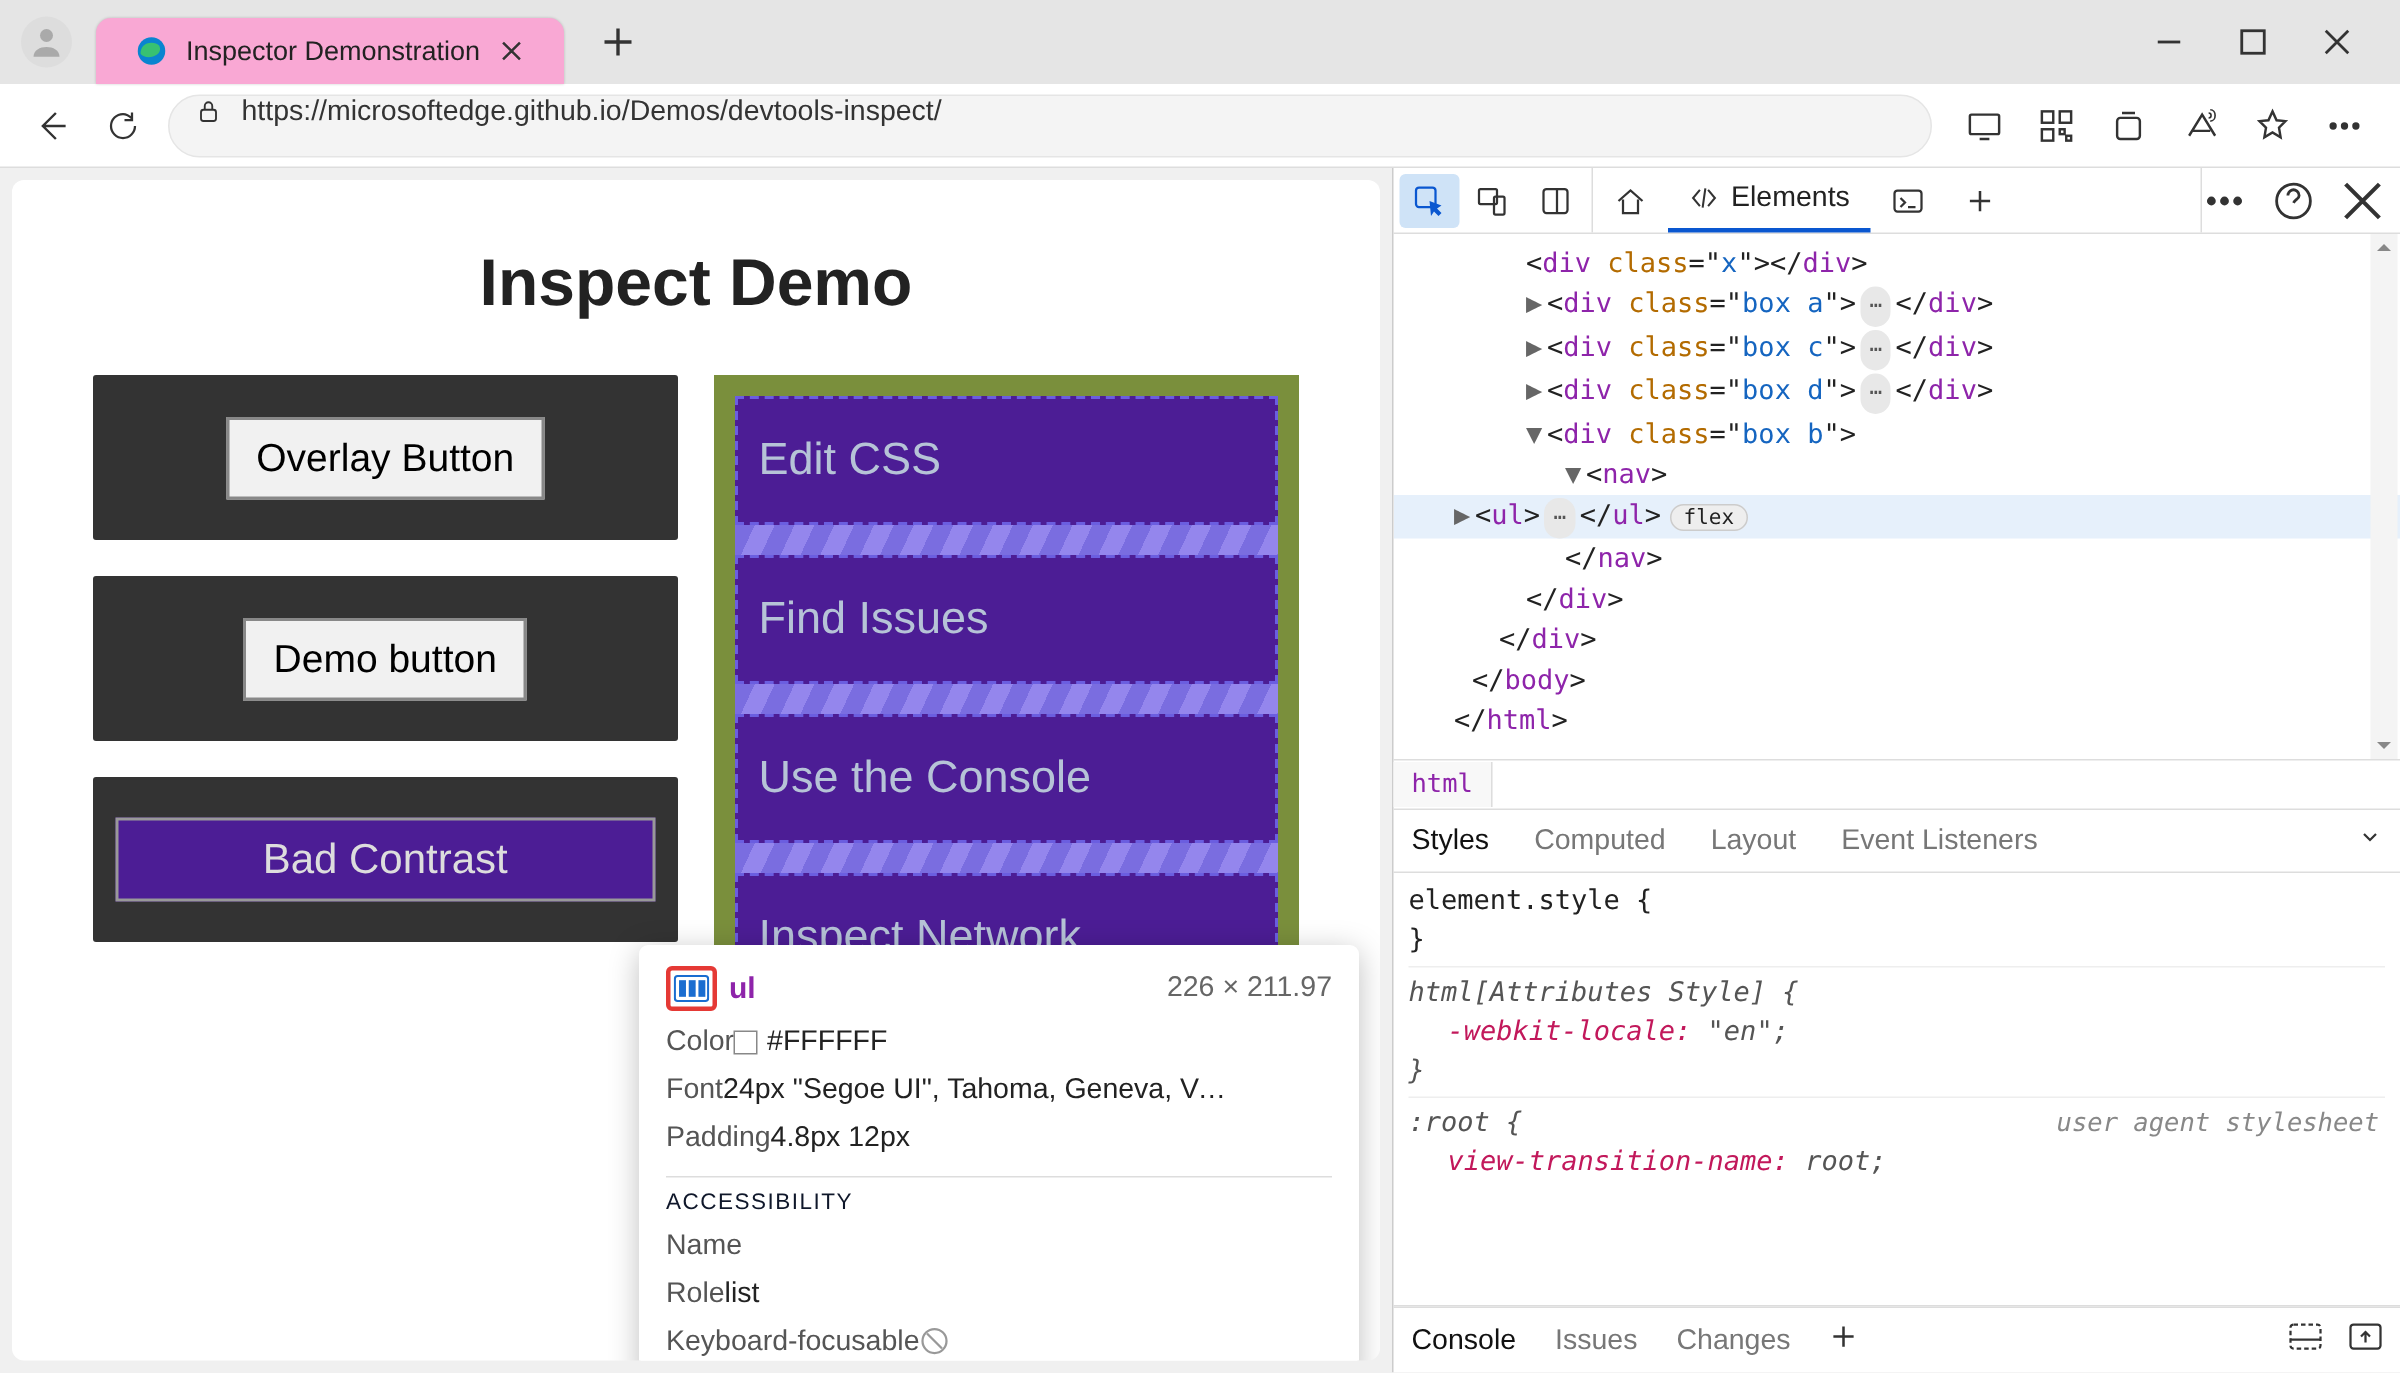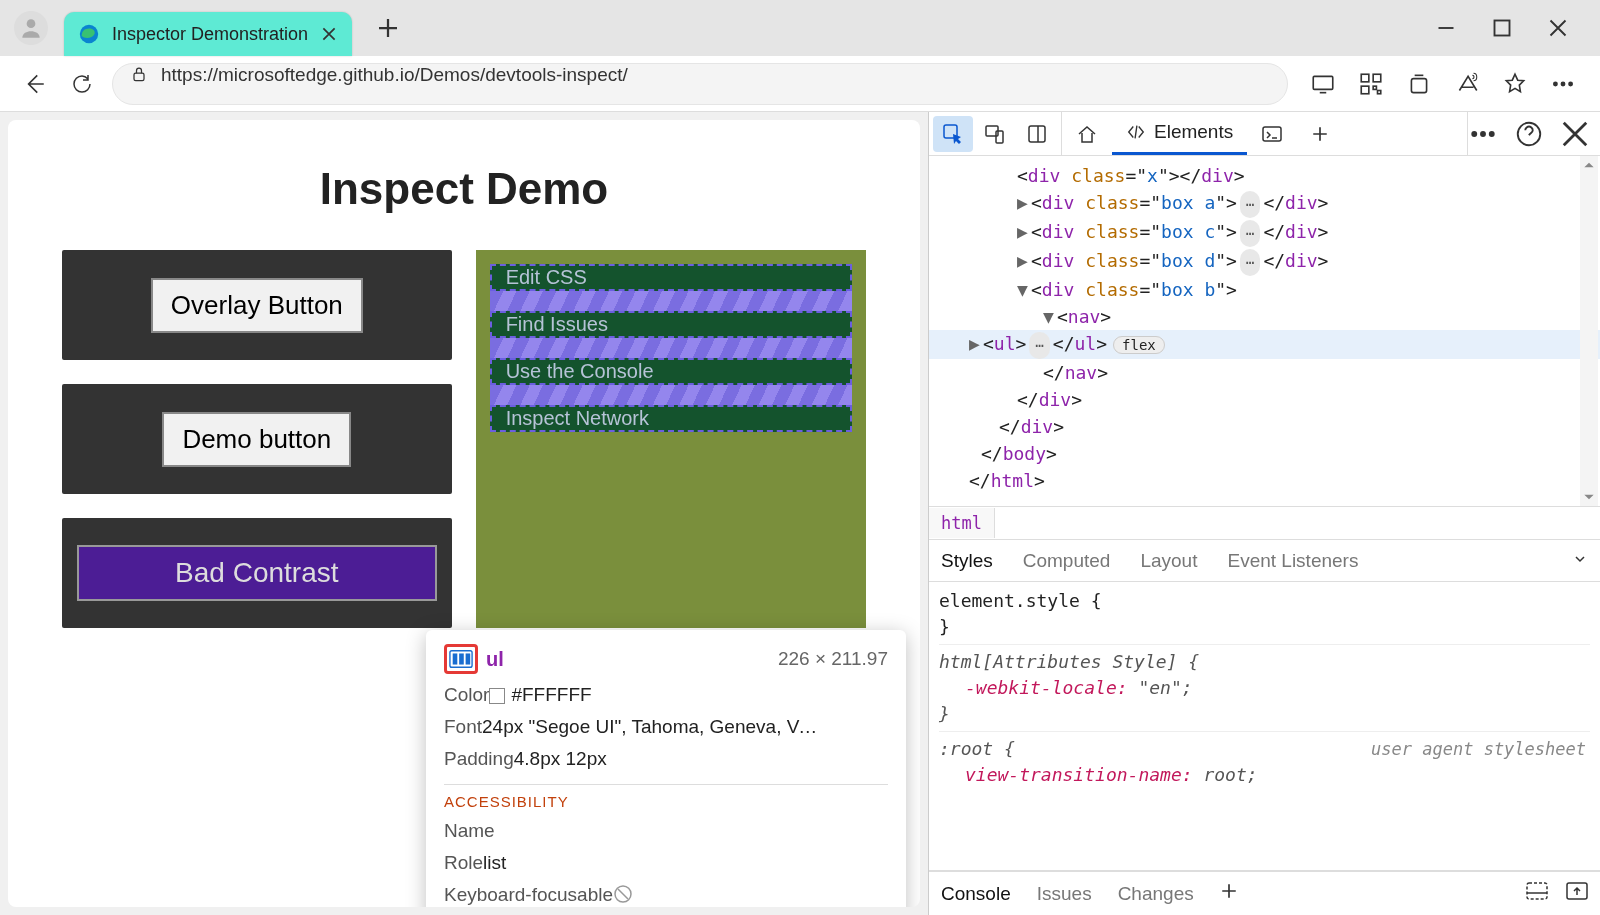"Inspector Demonstration" .tab { background: #5eead4 -> #f9a8d4; padding: 10px 14px -> 10px 26px }
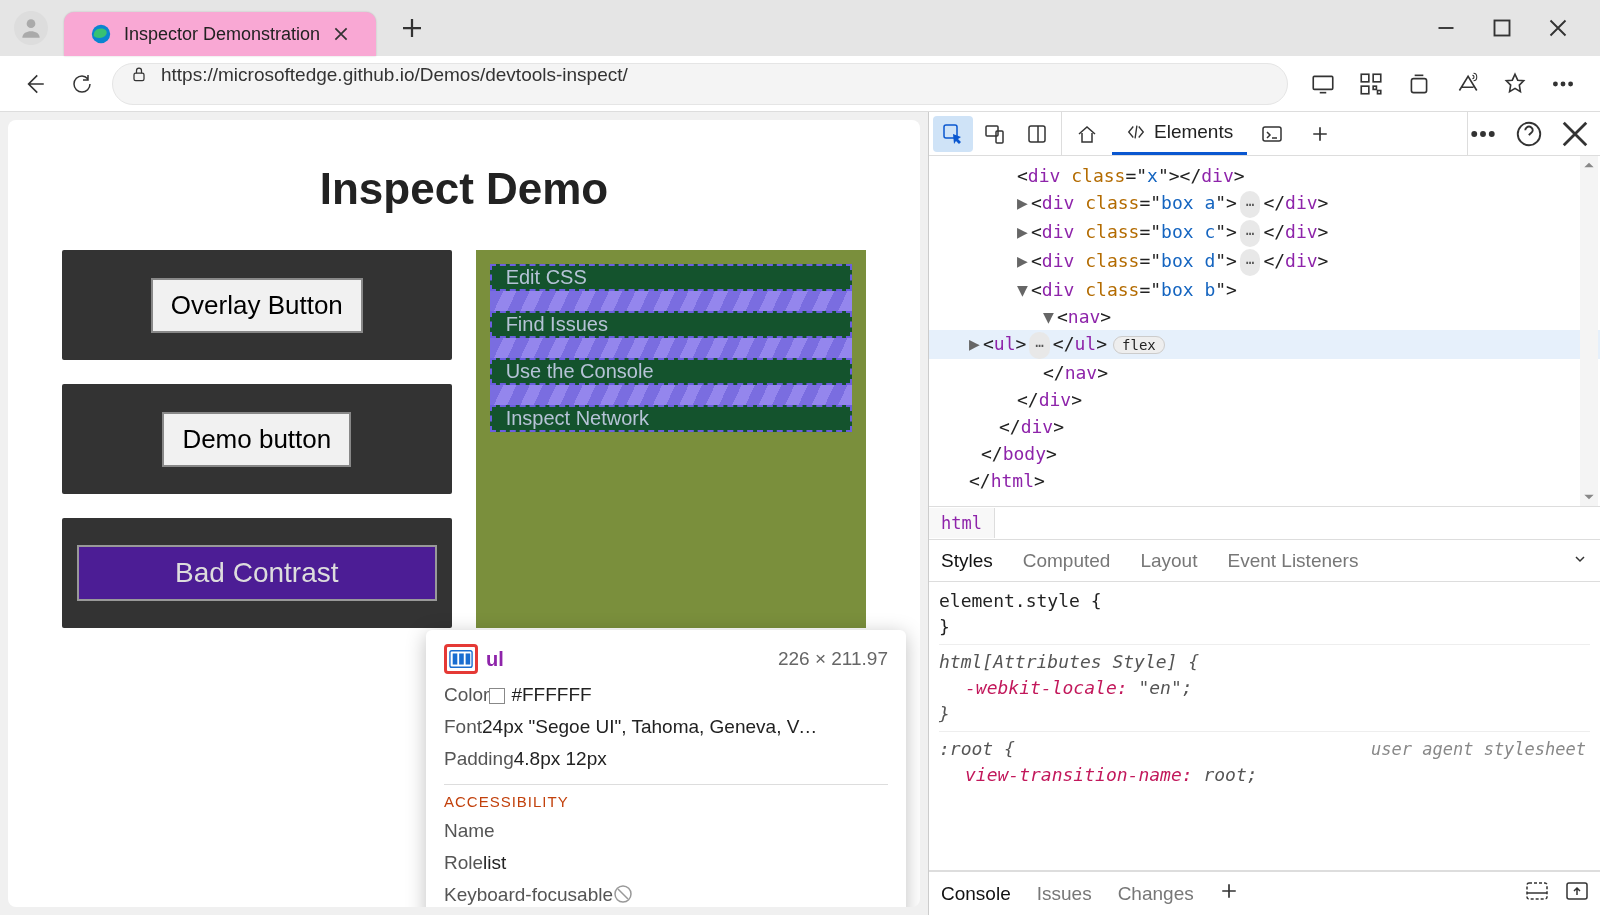"Edit CSS" .navbox li { background: #14532d -> #4c1d95; font-size: 20px -> 30px; padding: 0 14px -> 24px 14px }
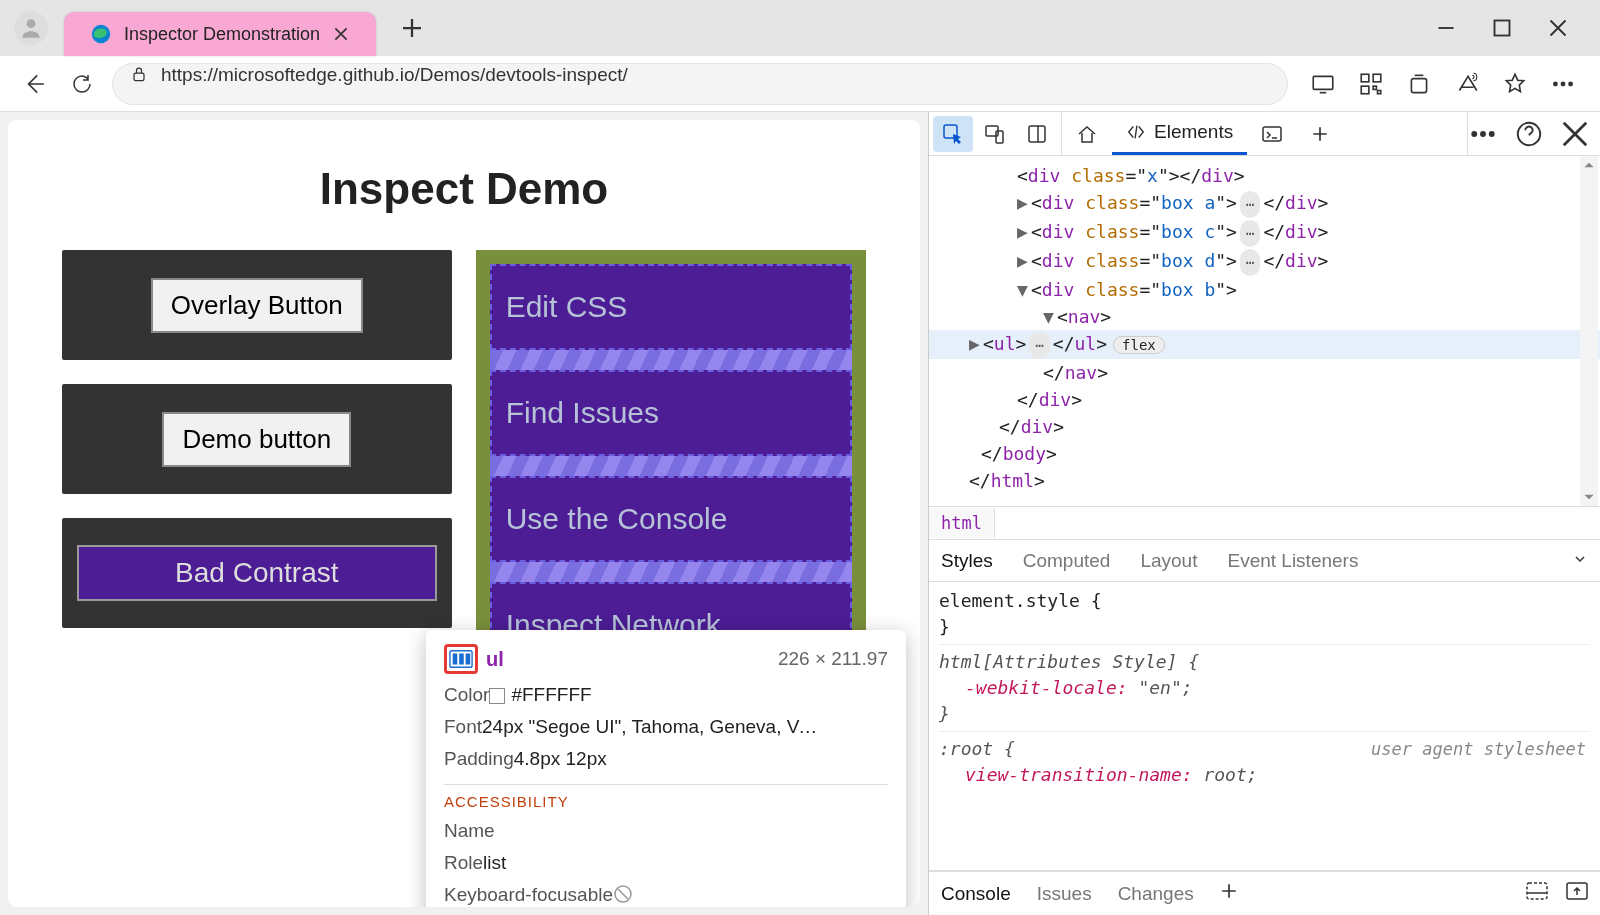"ACCESSIBILITY" .tipsec { color: #c2410c -> #0f172a }
